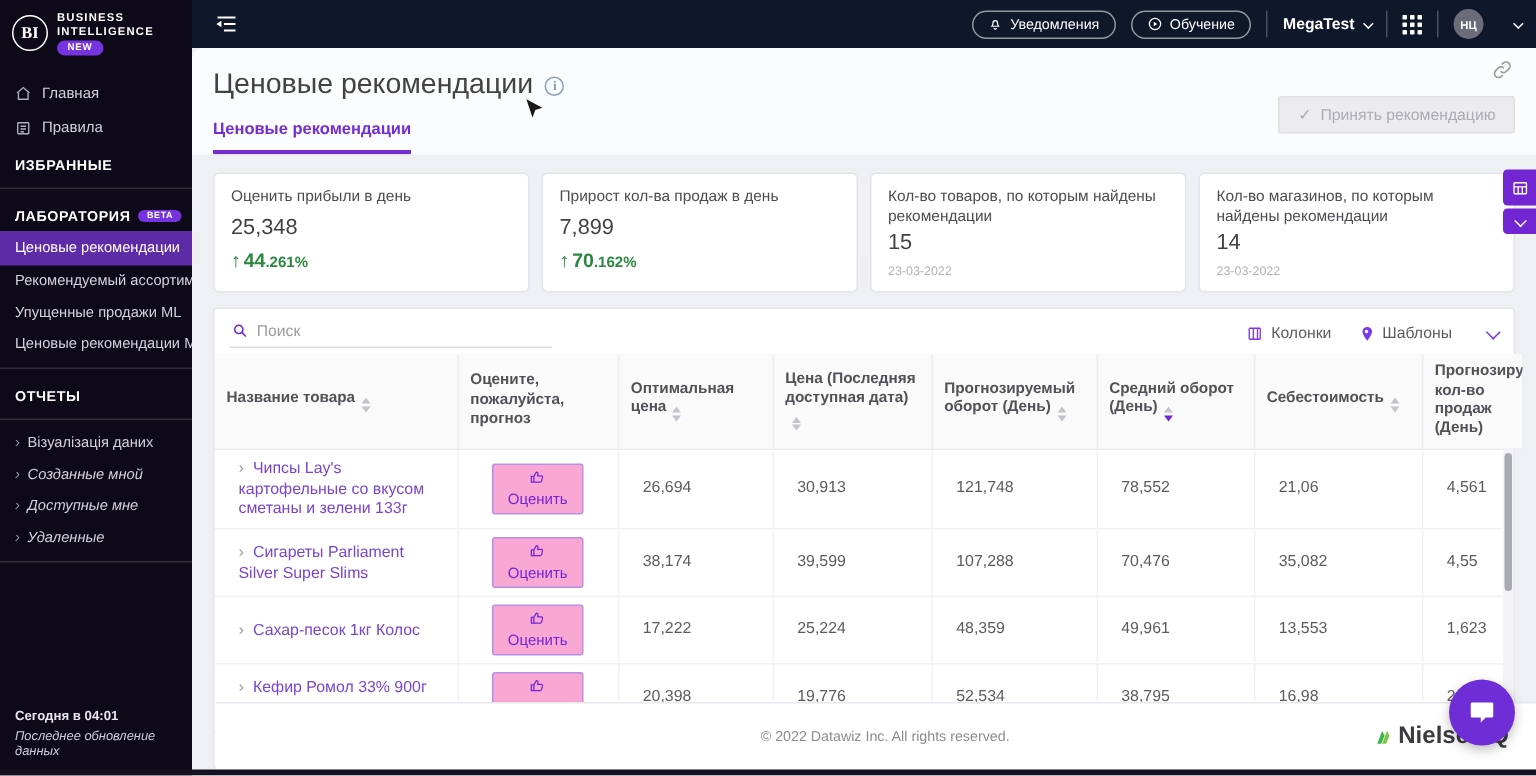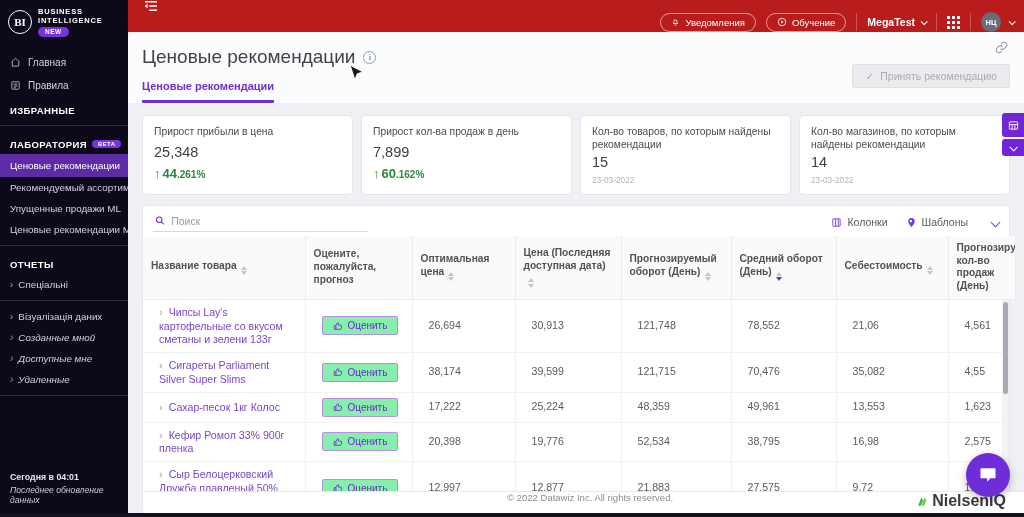"Уведомления" .topbar { align-items: flex-start -> center; background: #b91c1c -> #0f172a; flex-direction: column -> none }
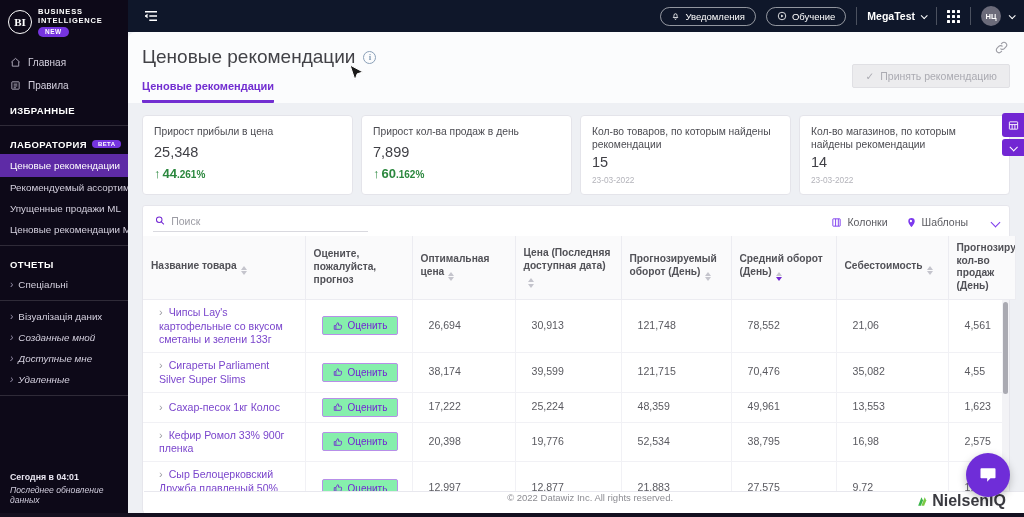"НЦ" span { gap: 8px -> 20px }
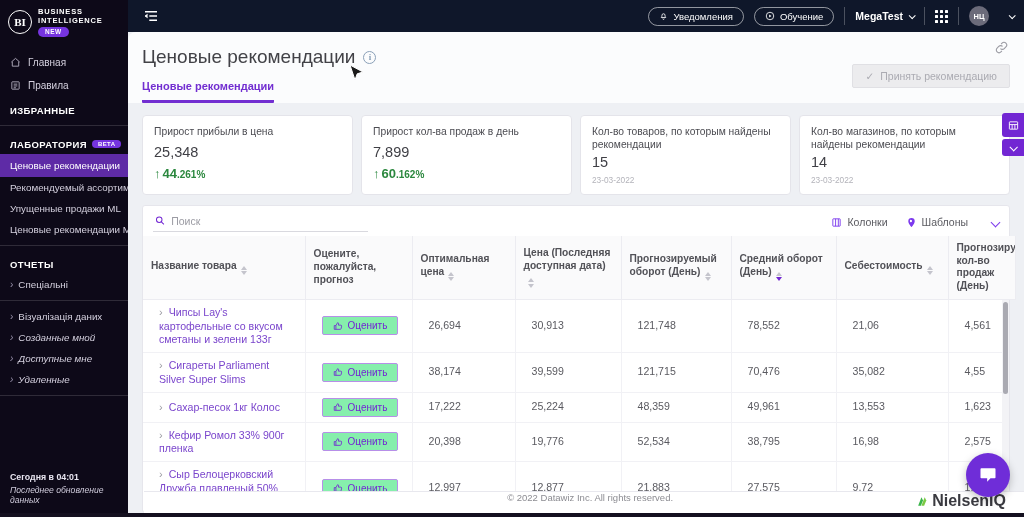"Прирост прибыли в цена" div.kpi-label { text: Прирост прибыли в цена -> Оценить прибыли в день }
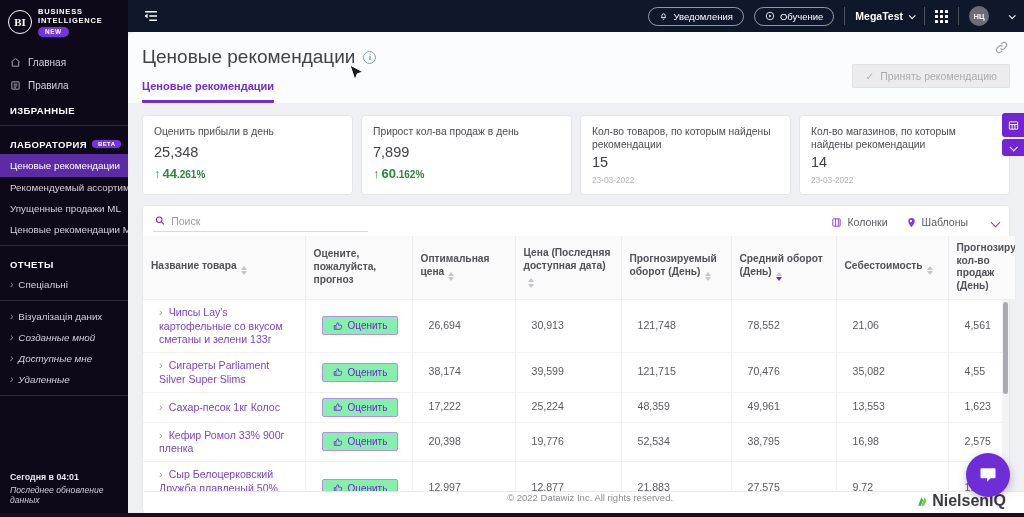"60" span { text: 60 -> 70 }
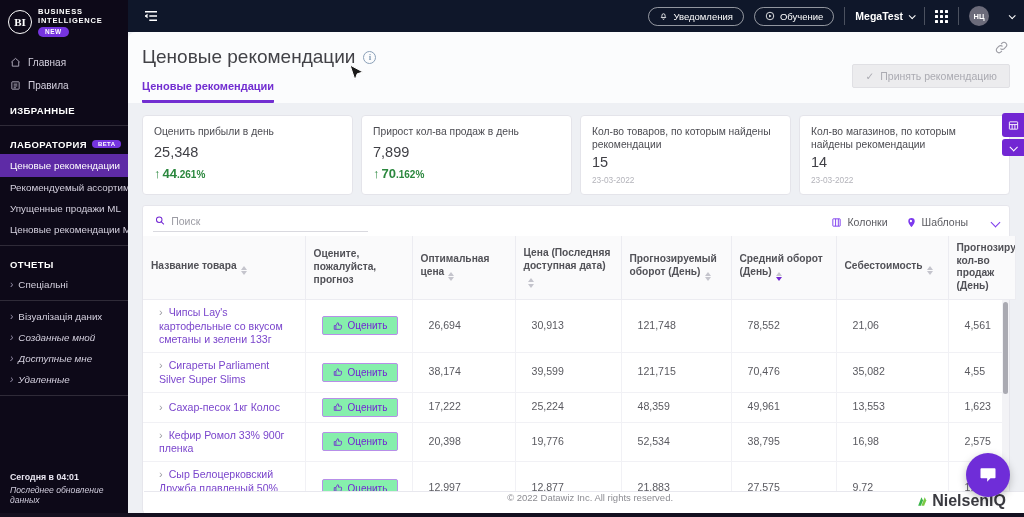"› Спеціальні" div.s-item { html: <div><span>›</span><span>Спеціальні</span></div> -> none }
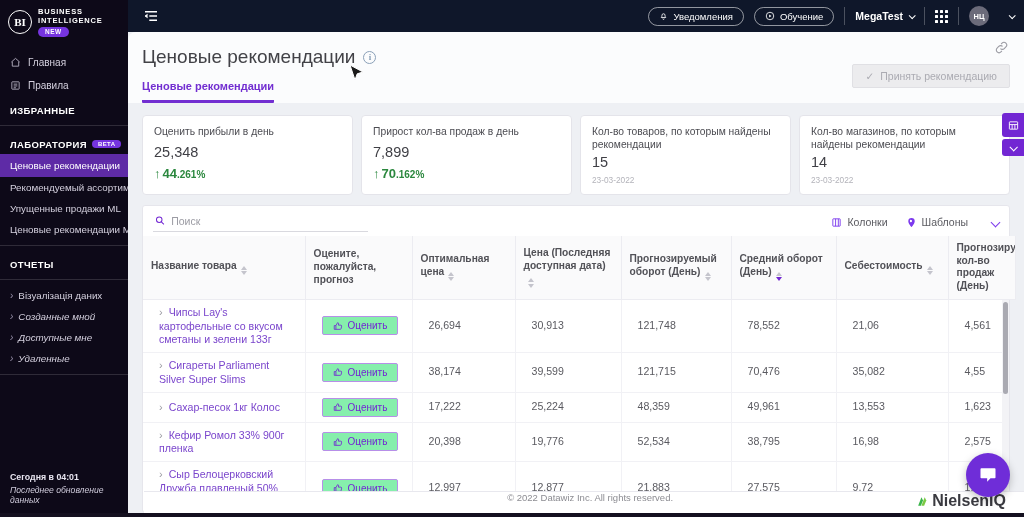"Оценить" .rate-btn { background: #86efac -> #f9a8d4; flex-direction: none -> column }
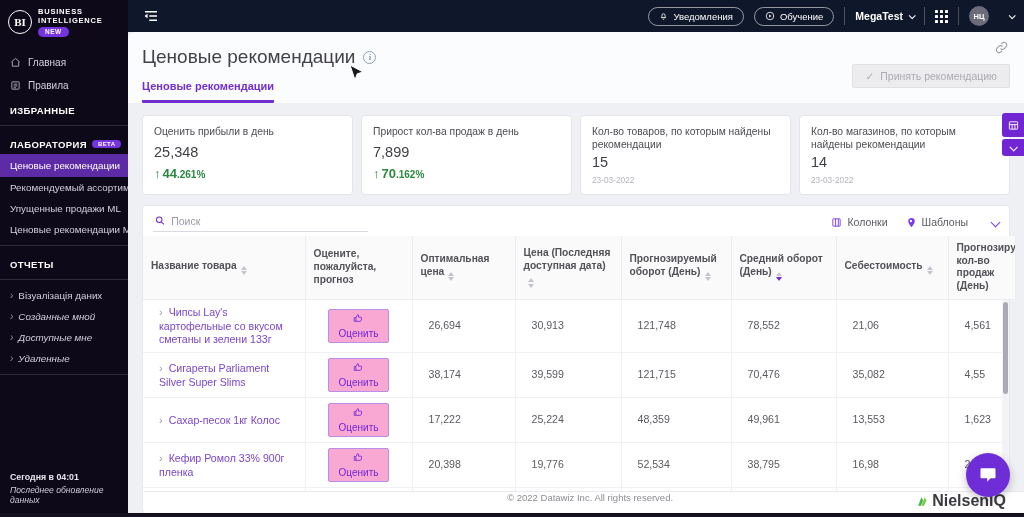"121,715" td { text: 121,715 -> 107,288 }
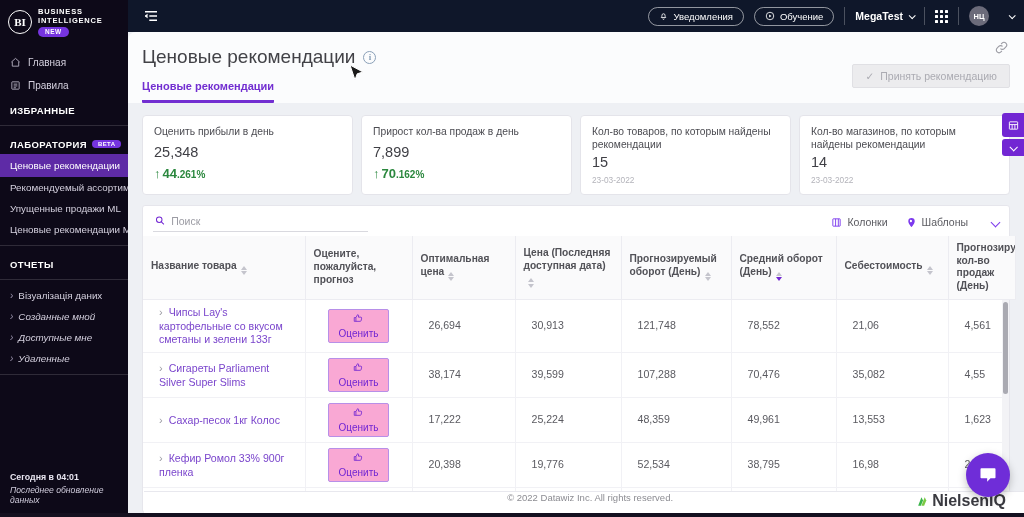"© 2022 Datawiz Inc. All" .footer { align-items: flex-start -> center; height: 22px -> 45px }
